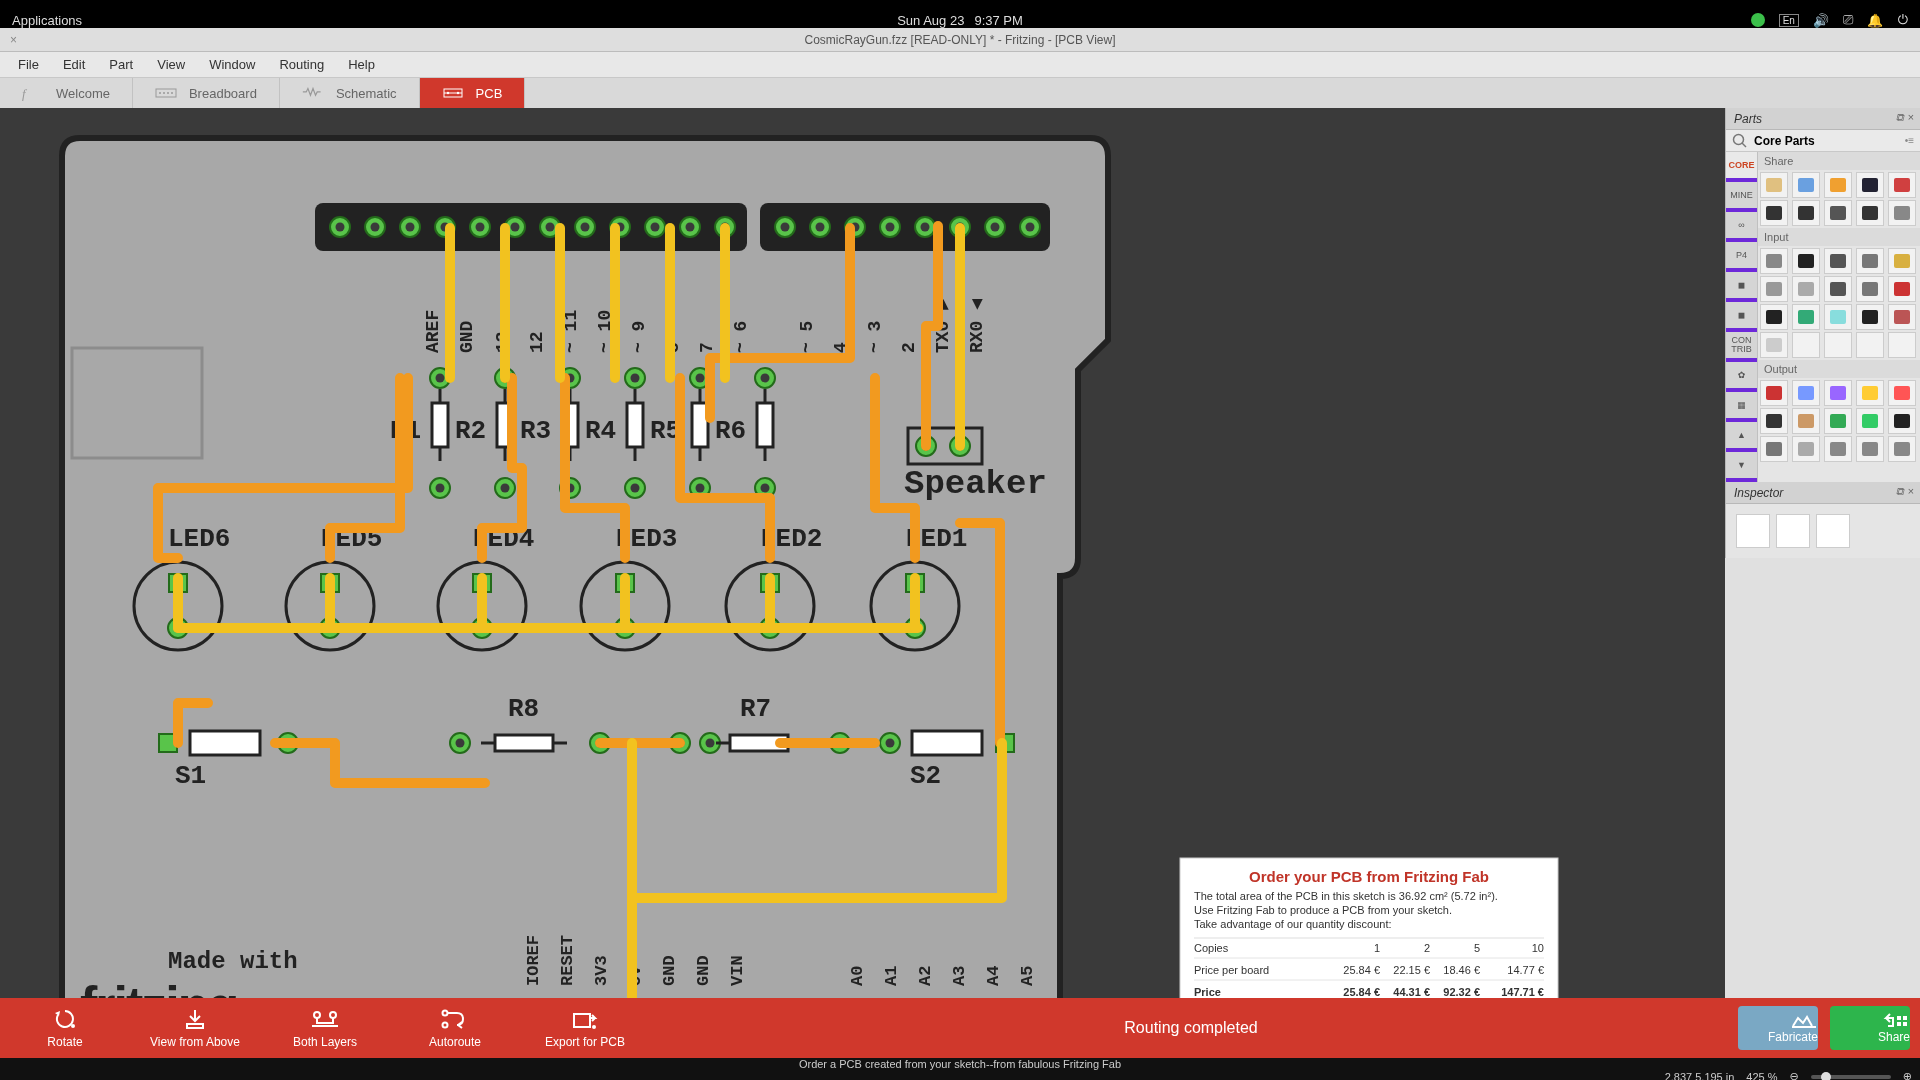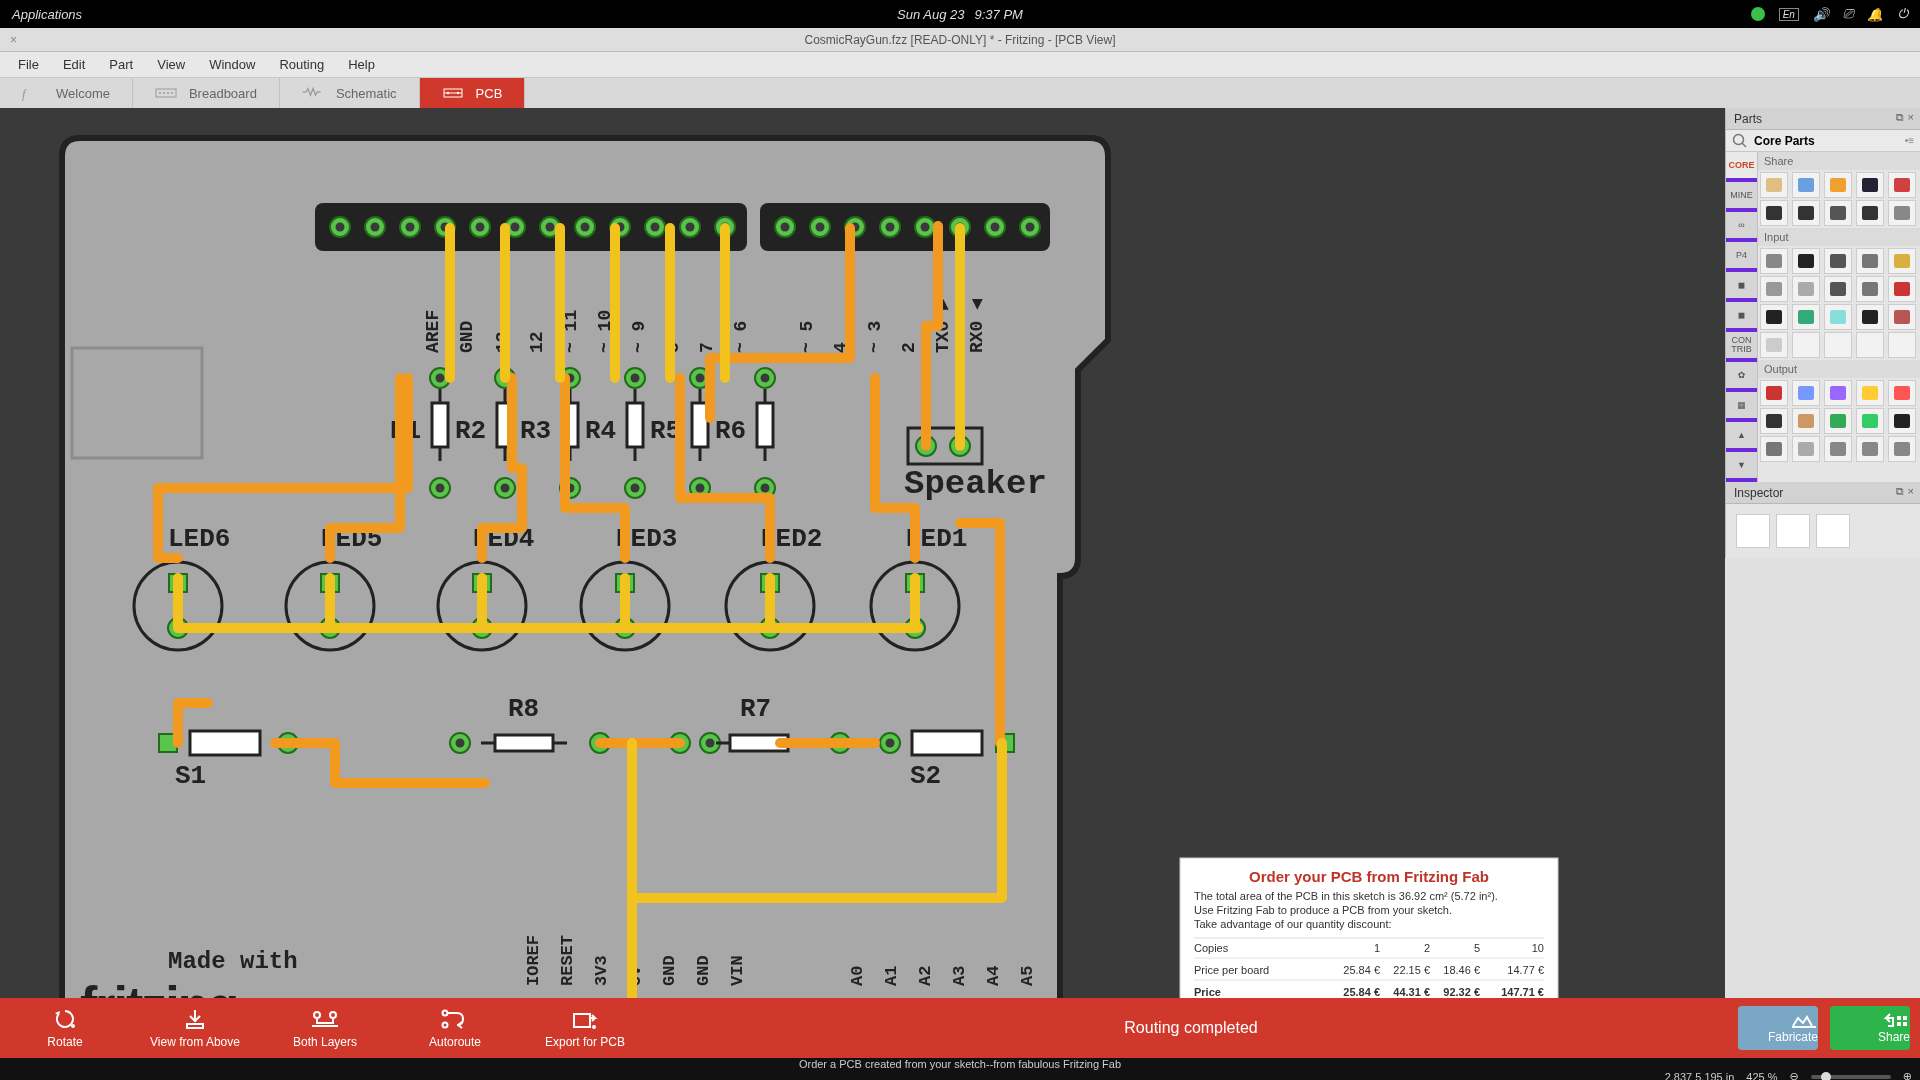"Applications" #osbar { align-items: center -> flex-end; font-style: italic -> none }
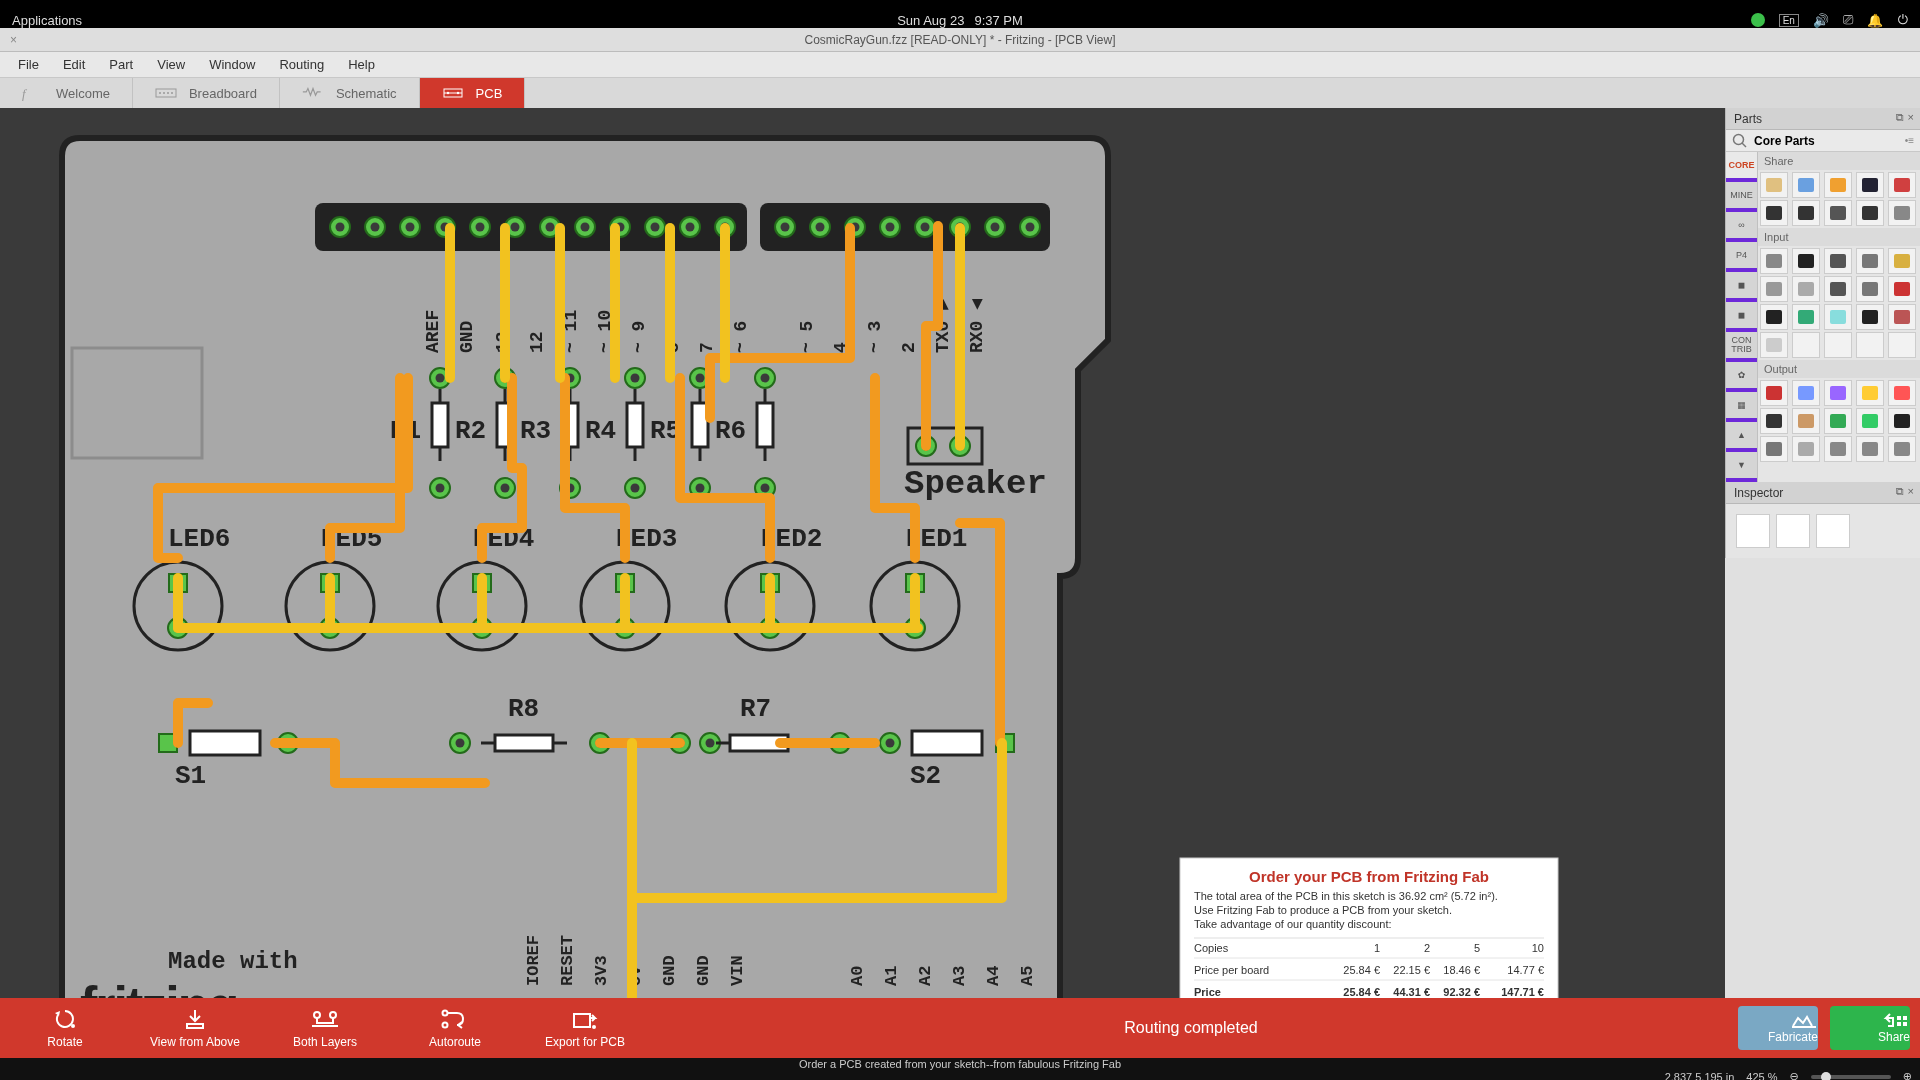"Parts" .panel-head { font-style: none -> italic }
